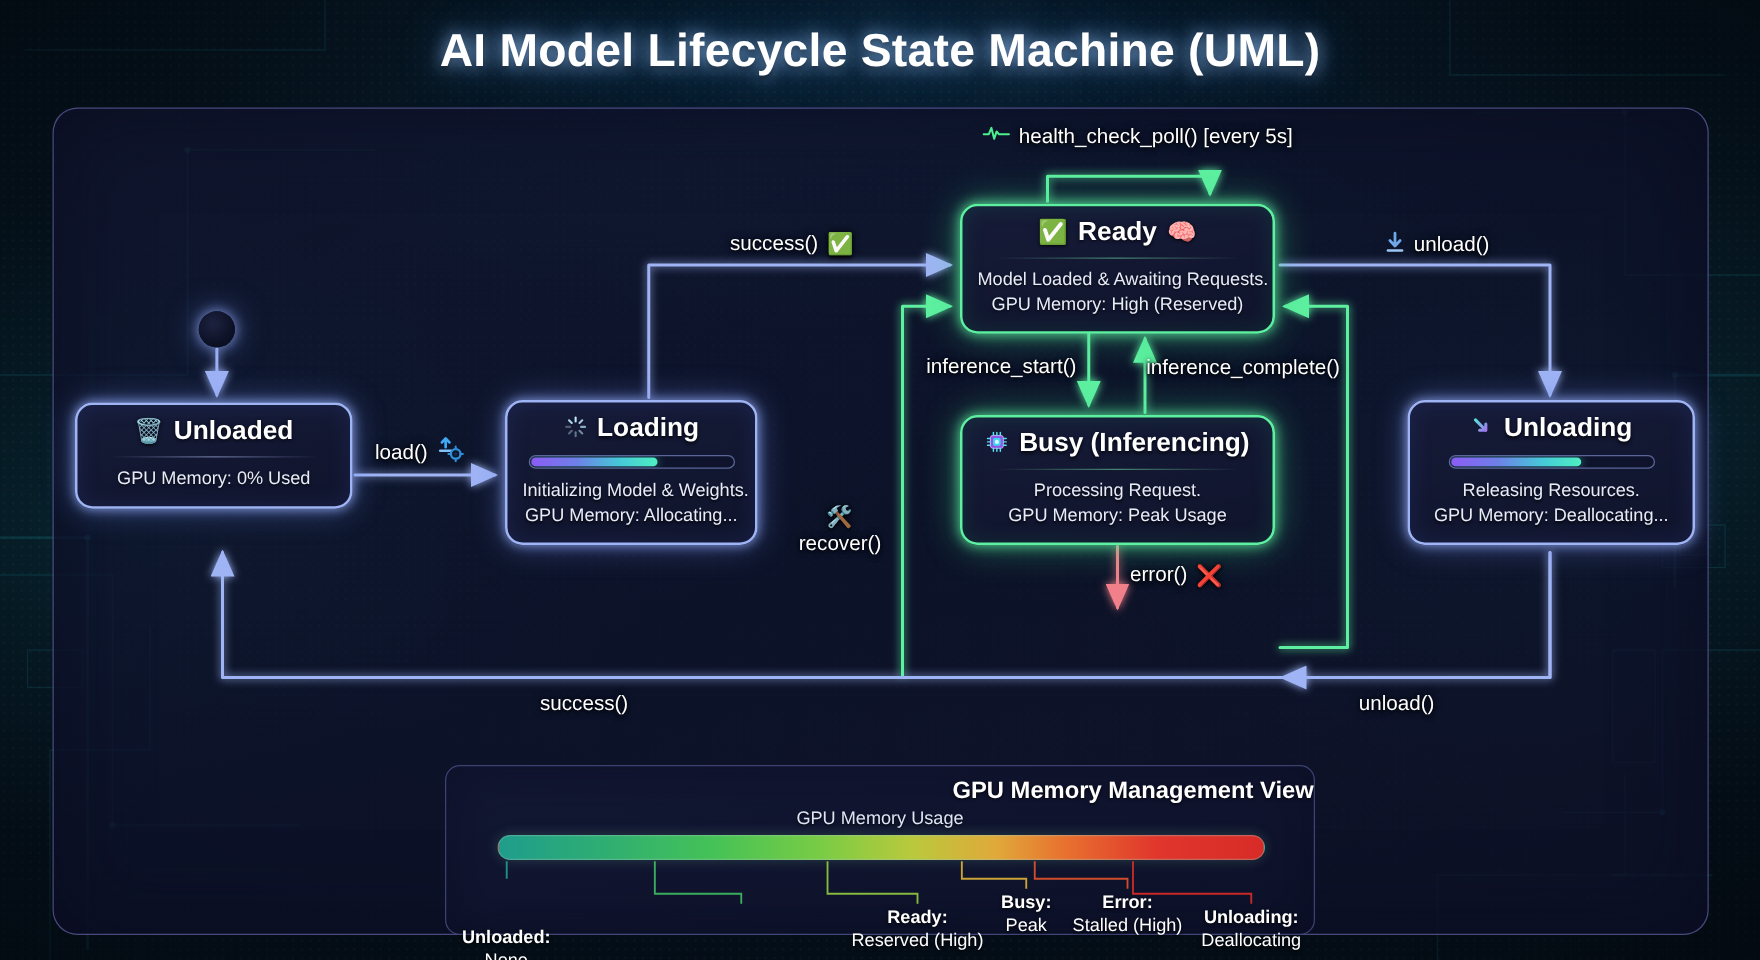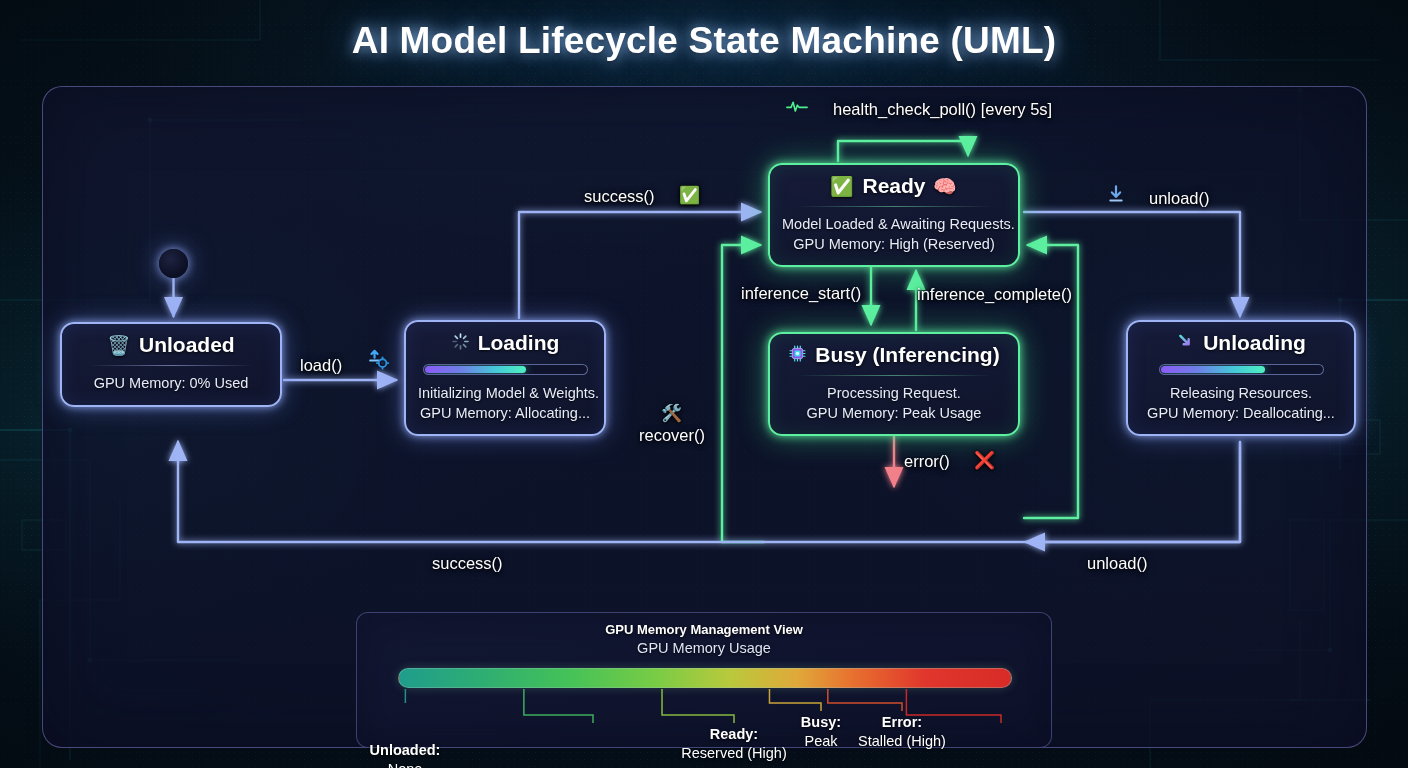"health_check_poll() [every 5s]" .elabel { align-items: flex-end -> center; gap: 25px -> 7px }
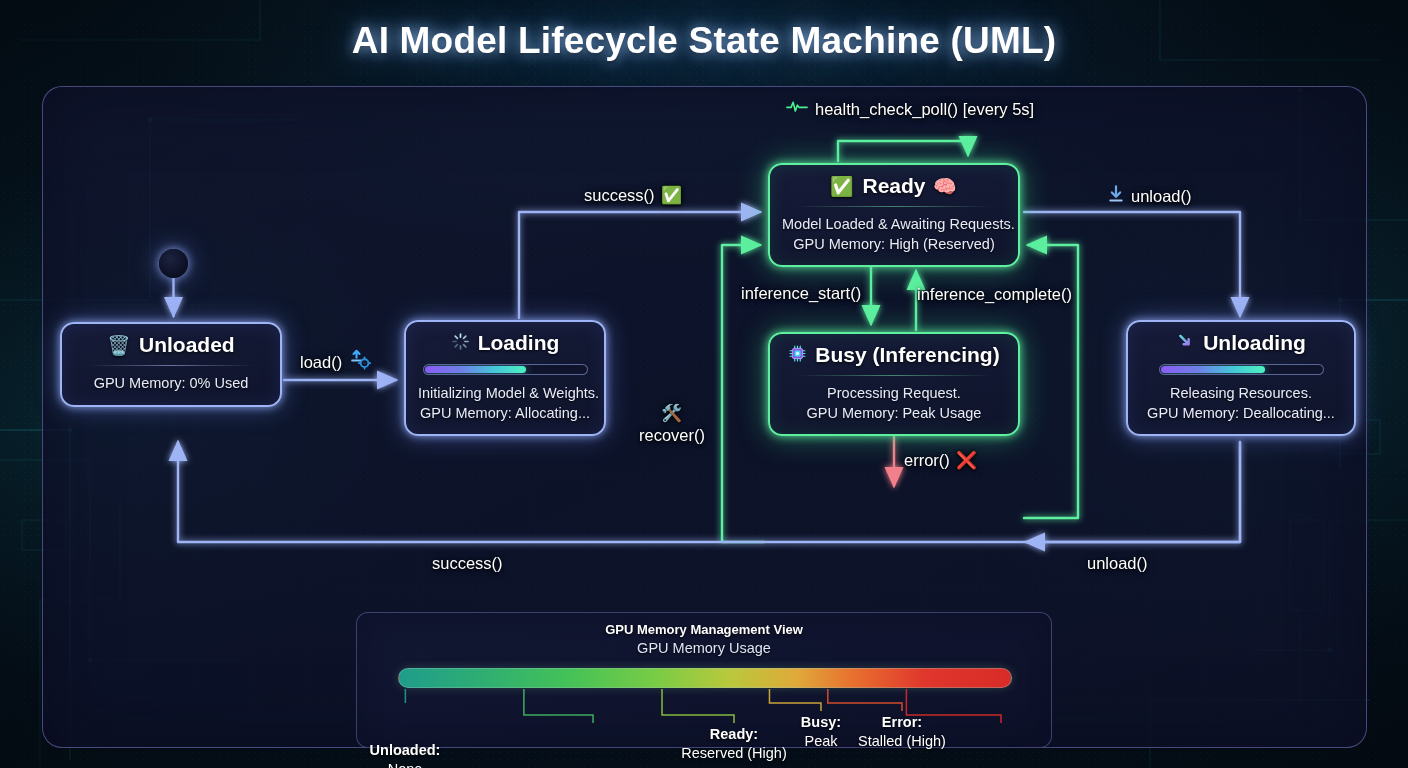"GPU Memory Management View" #legend .lg-title { font-size: 13px -> 19px; text-align: center -> right }
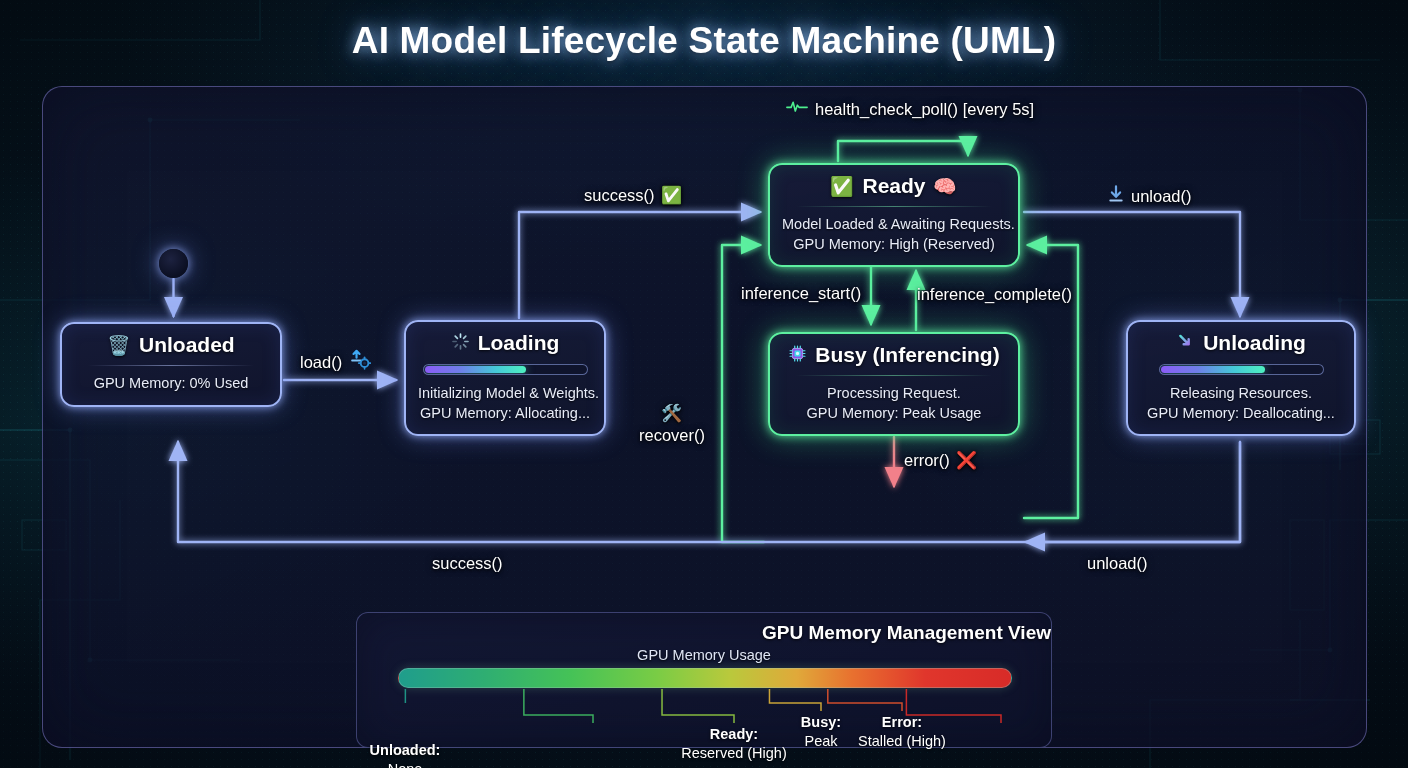"Unloading:" div.lg-item { html: none -> <div> <div>Unloading:</div> <div>Deallocating</div> </div> }
